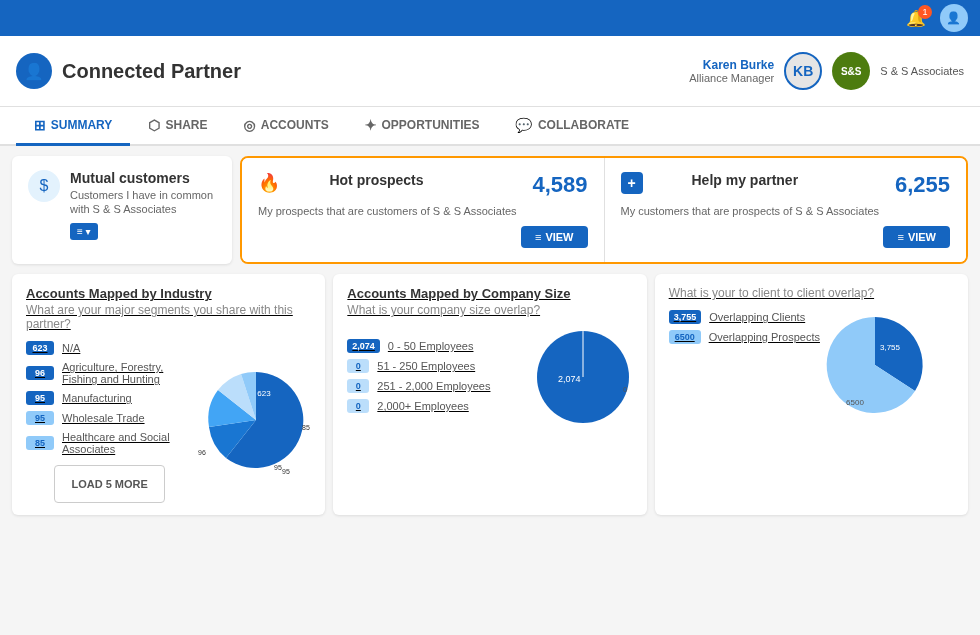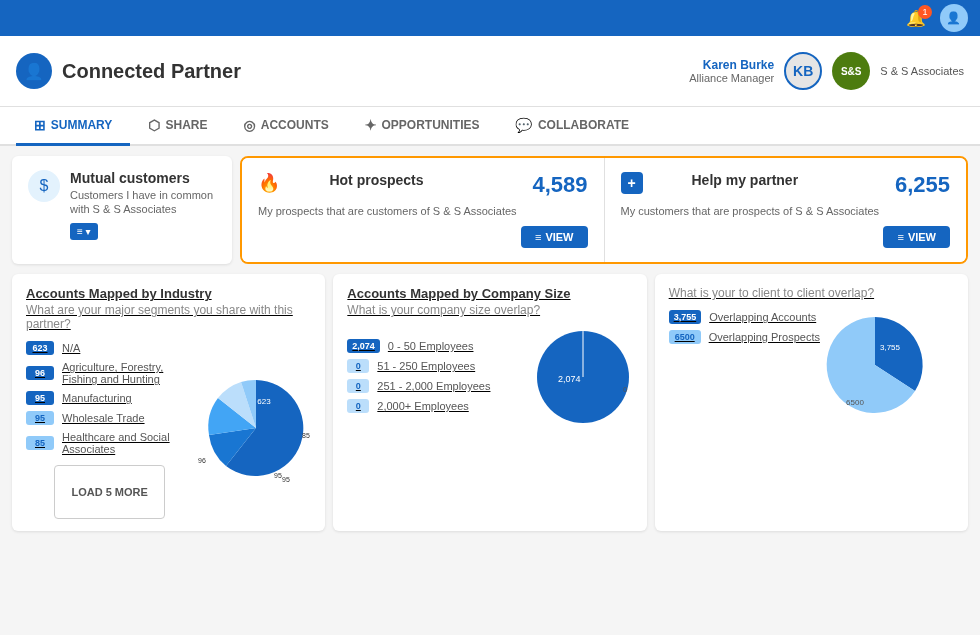"Overlapping Accounts" span { text: Accounts -> Clients }
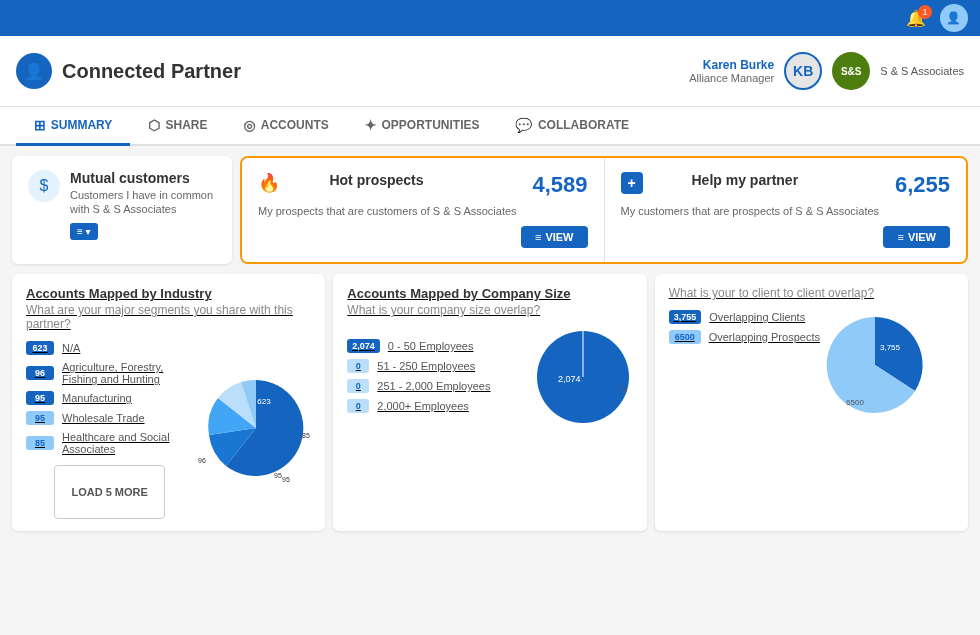"LOAD 5 MORE" .btn-load-more { padding: 20px 16px -> 12px 16px }
